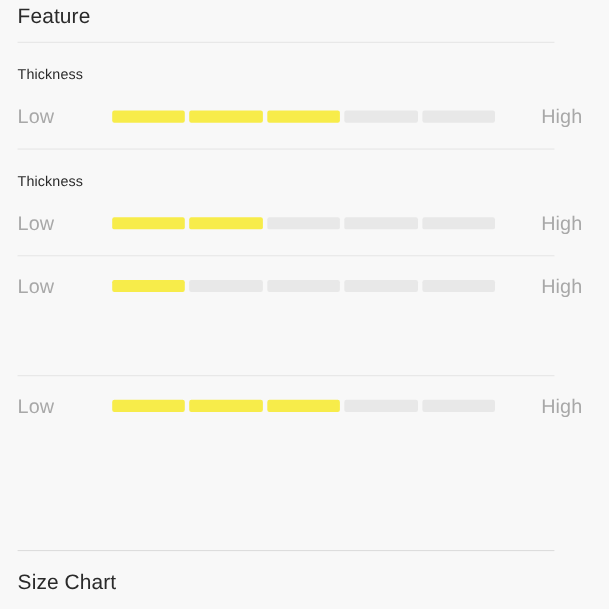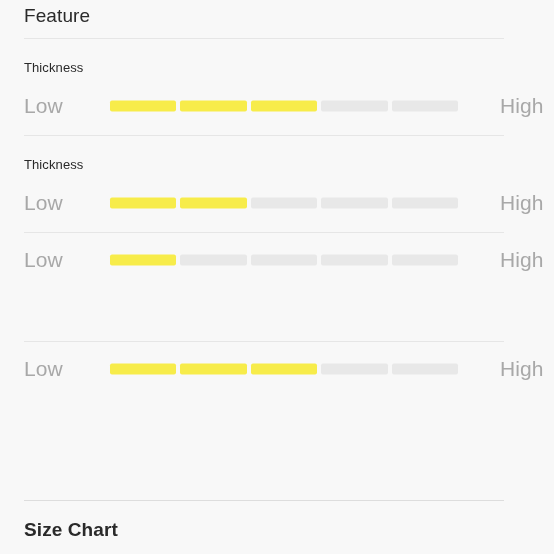"Feature" .page { padding-left: 8px -> none }
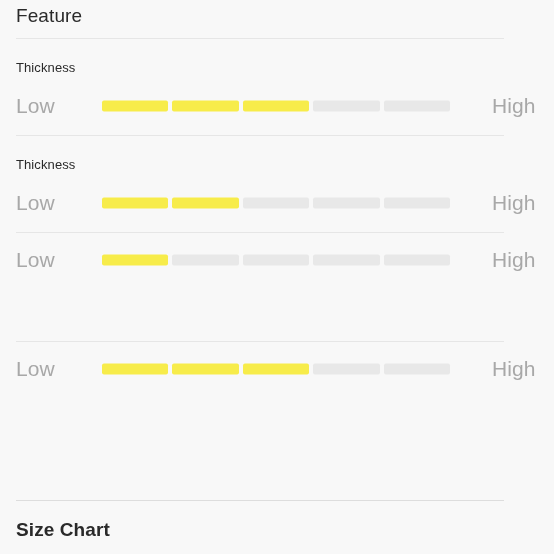"Low" .scale-label { font-size: 21px -> 18px }
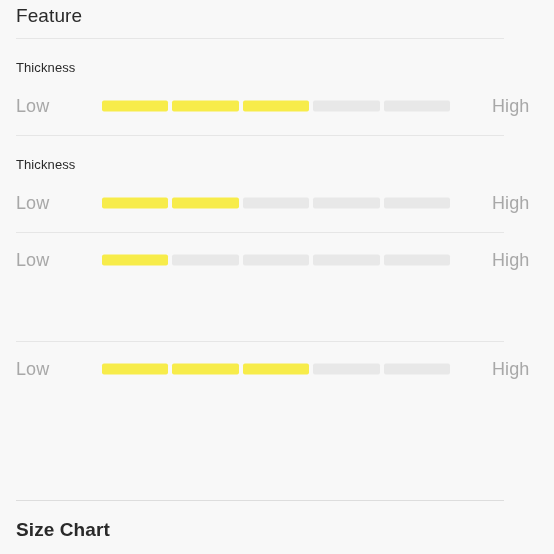"Size Chart" .size-chart-title { font-weight: 700 -> 400 }
